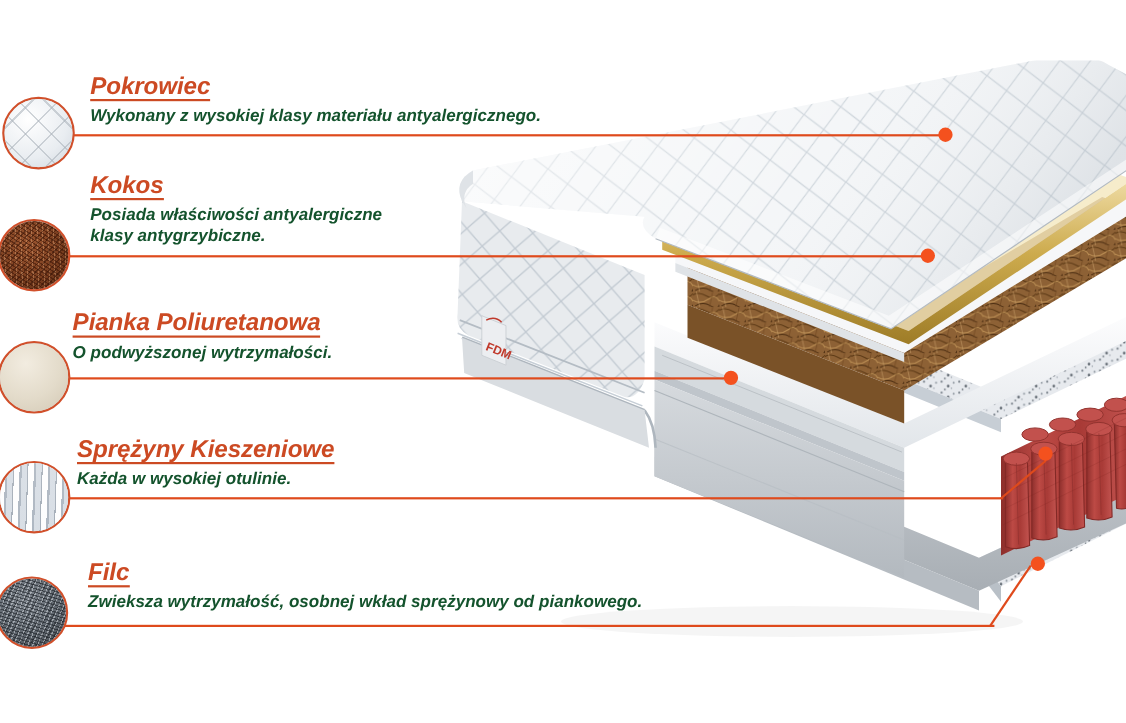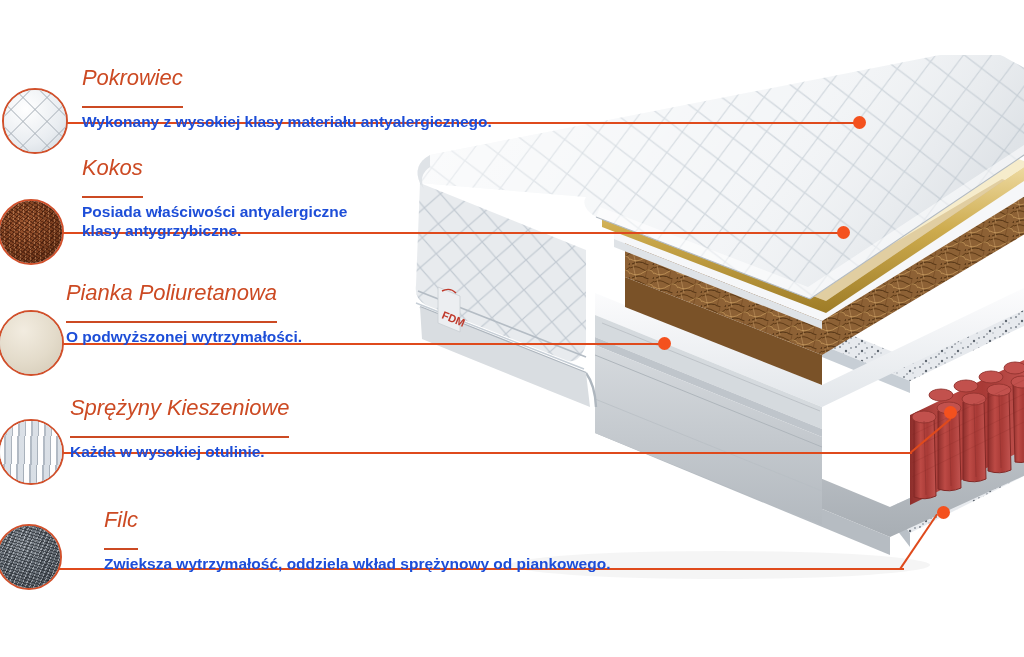"Pokrowiec" .label-title { font-weight: normal -> bold; padding-bottom: 16px -> 0 }
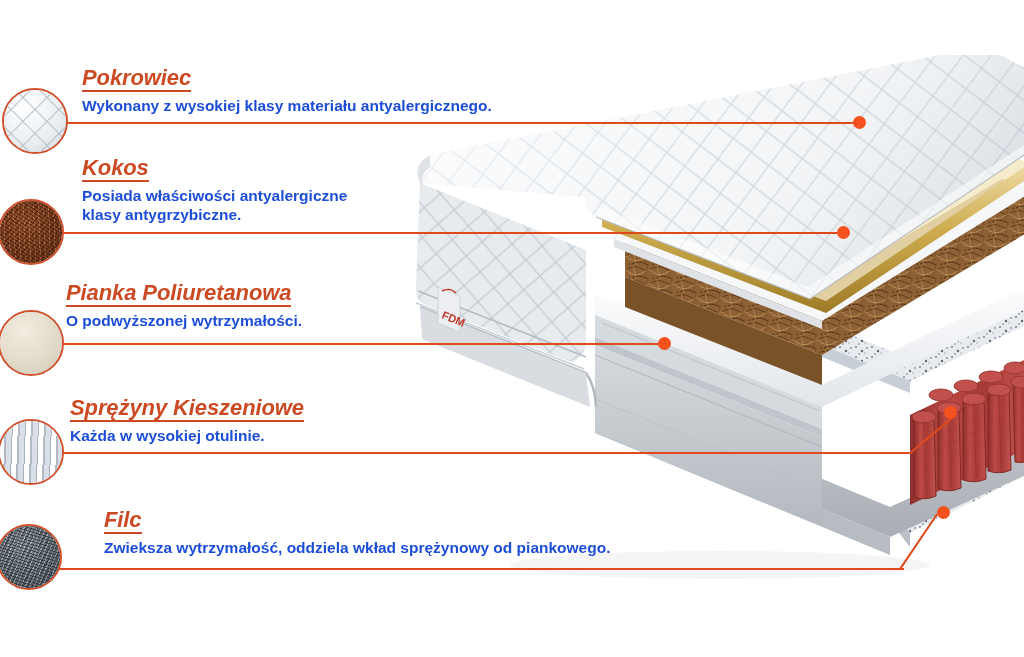"Wykonany z wysokiej klasy materiału" .label-desc { color: #1d4ed8 -> #14532d; font-style: none -> italic }
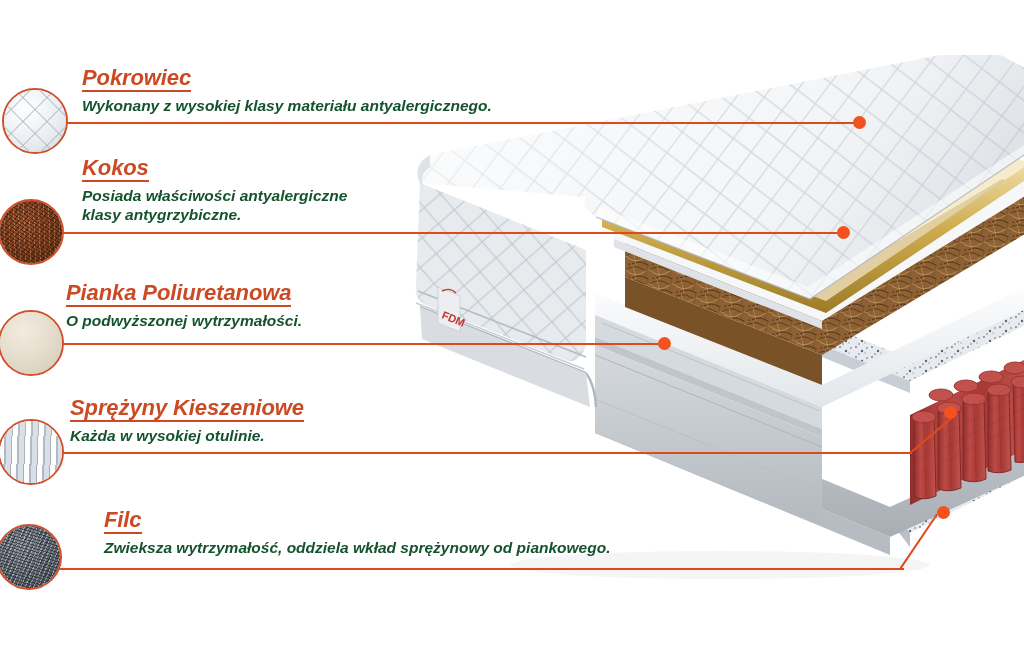"Filc" div.label-block { margin-left: 24px -> none }
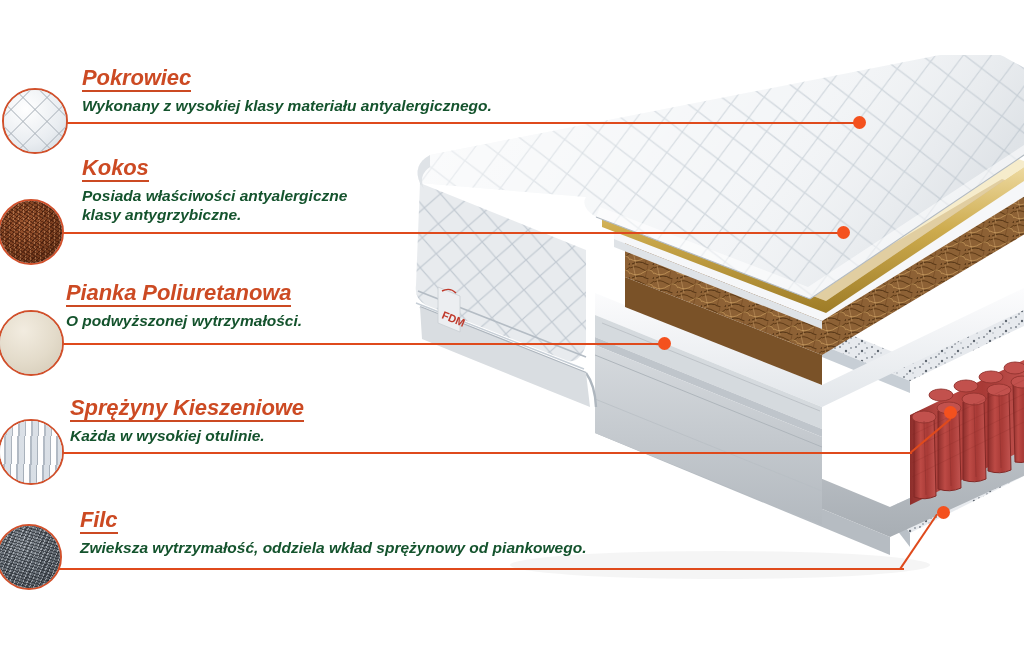"Zwieksza wytrzymałość, oddziela wkład" div.label-desc { text: oddziela -> osobnej }
